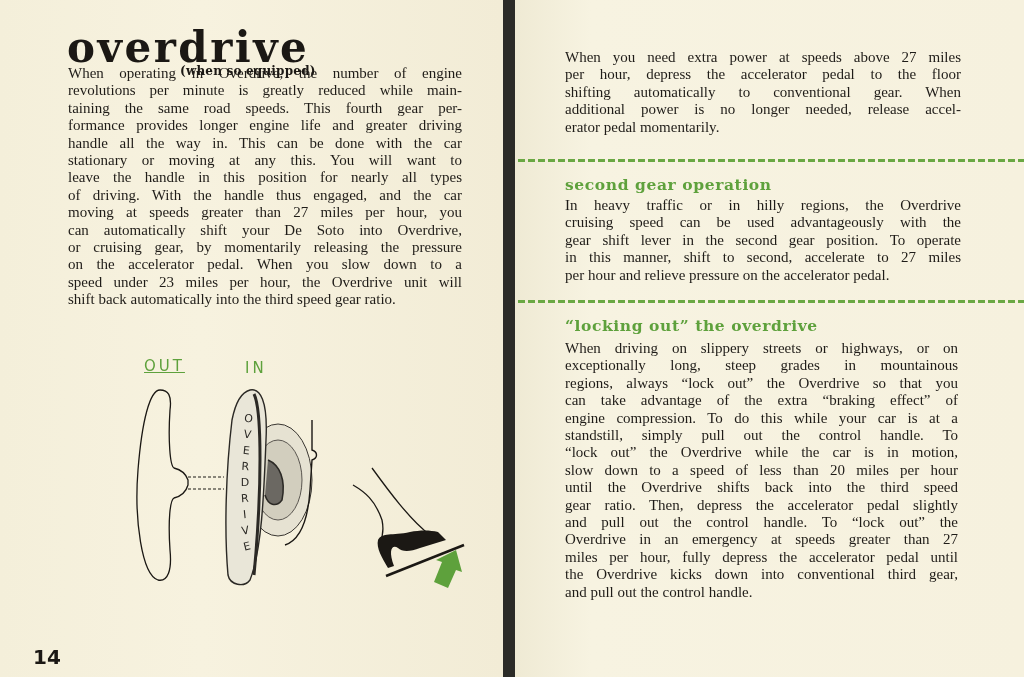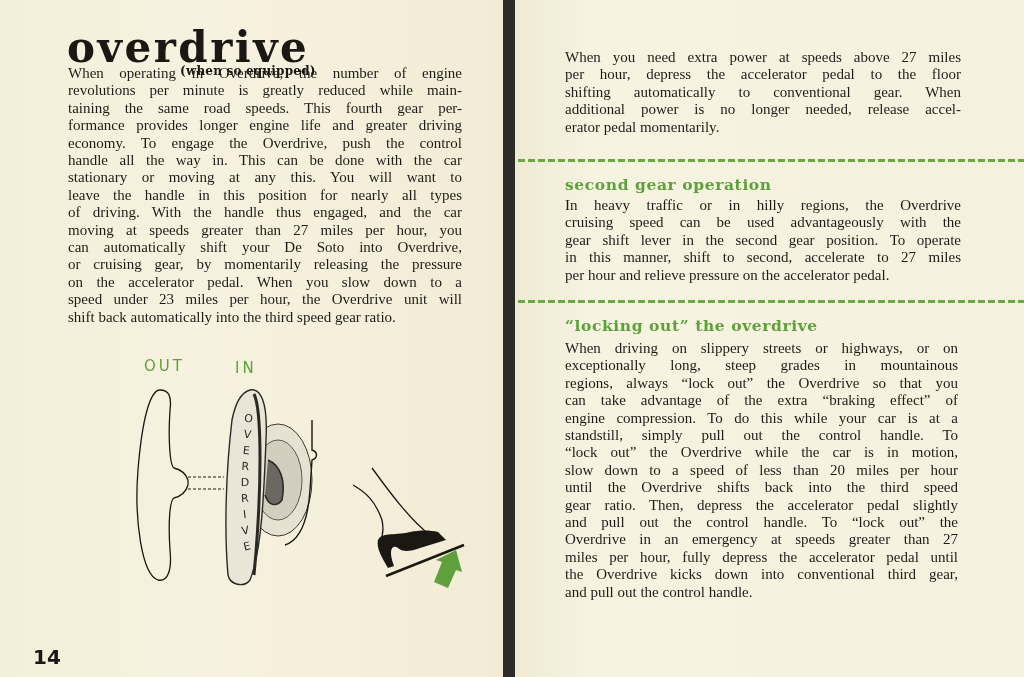"economy. To engage the Overdrive," span.ln { html: <span>economy. To engage the Overdrive, push the control</span> -> none }
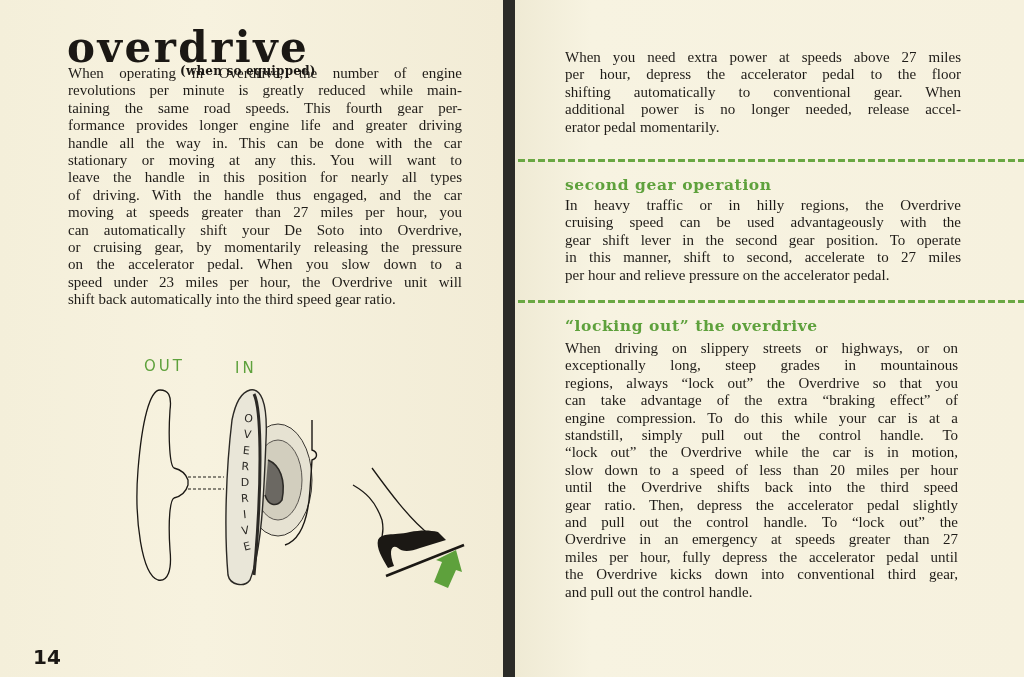"OUT" .lbl-out { text-decoration: none -> underline }
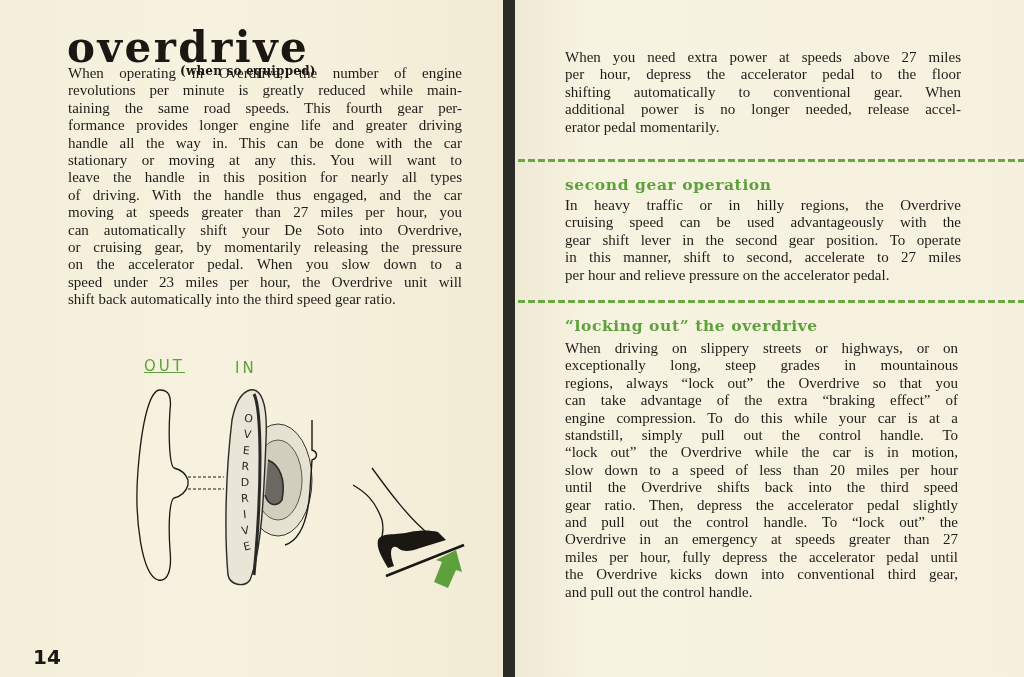"IN" .lbl-in { left: 235px -> 245px }
